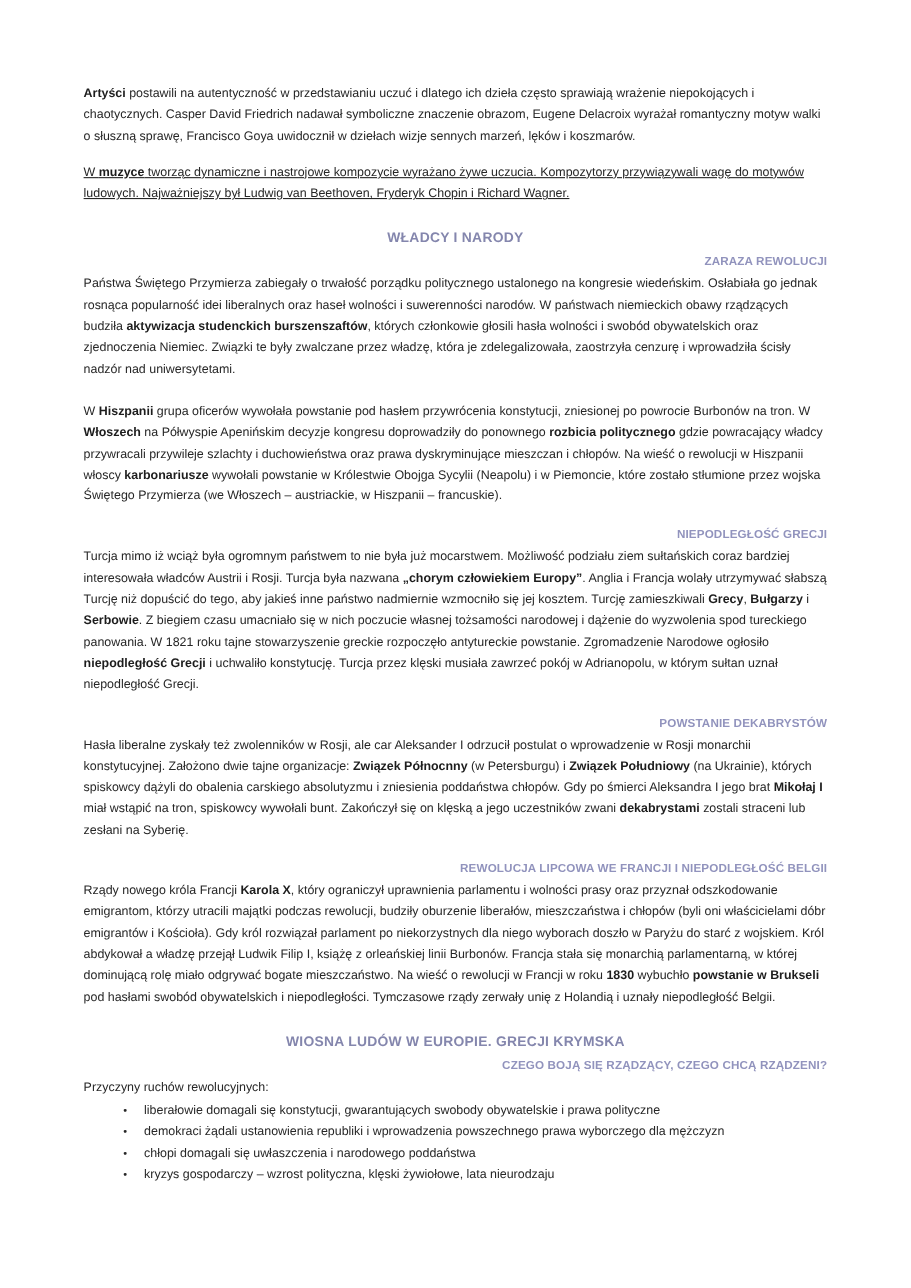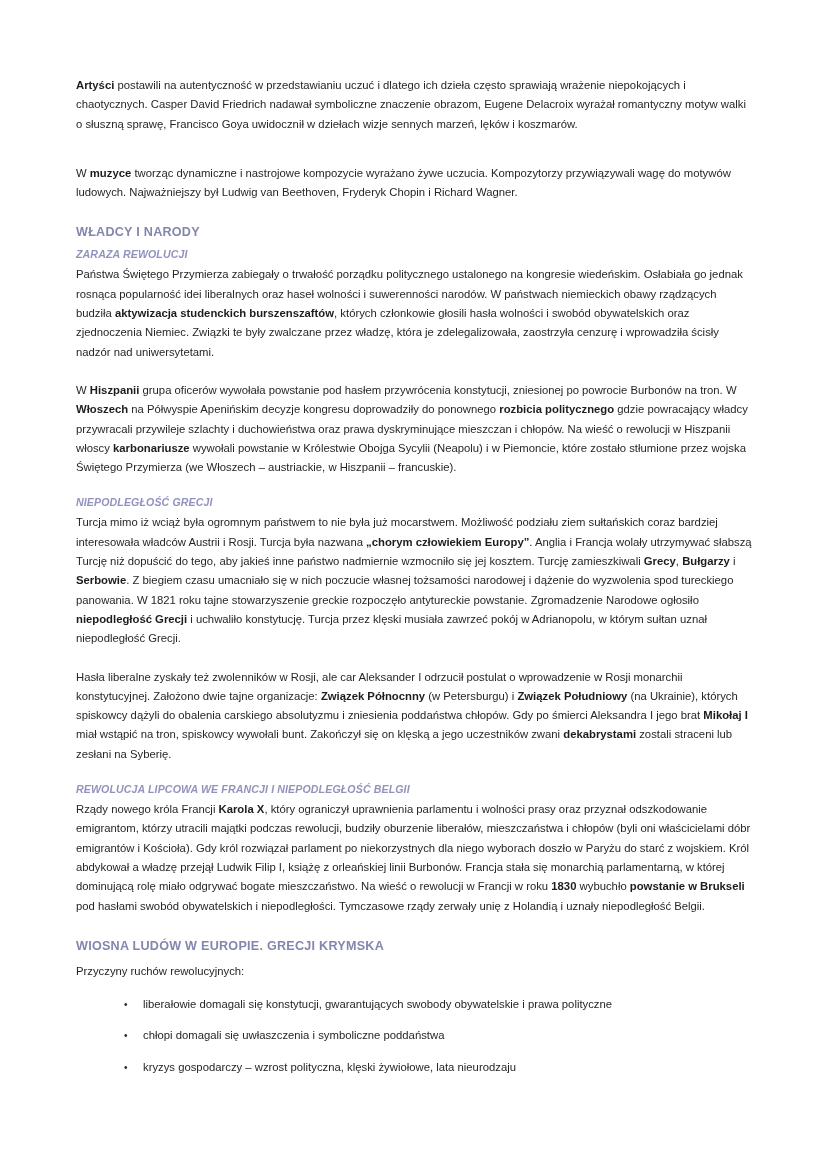"W muzyce tworząc dynamiczne i" p.body + p.body { margin-top: 30px -> 14px; text-decoration: none -> underline }
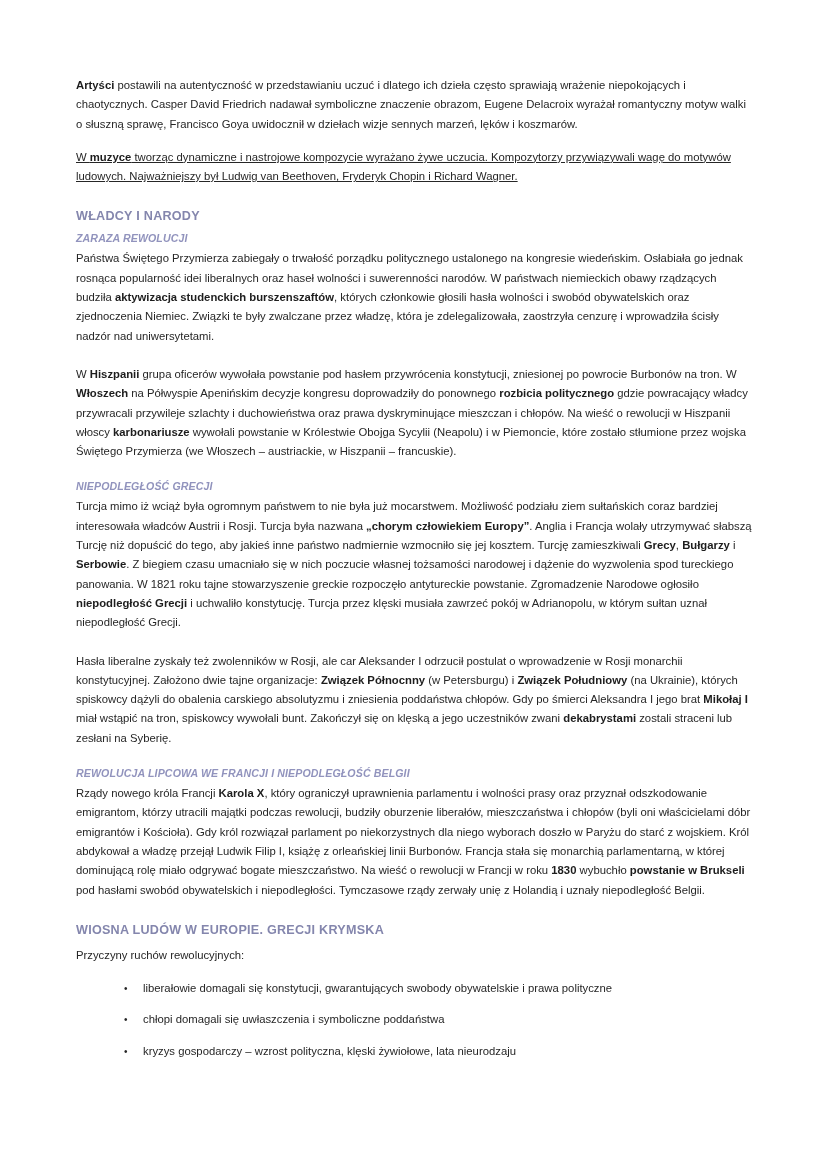"WŁADCY I NARODY" h1.section-title { text-align: none -> center }
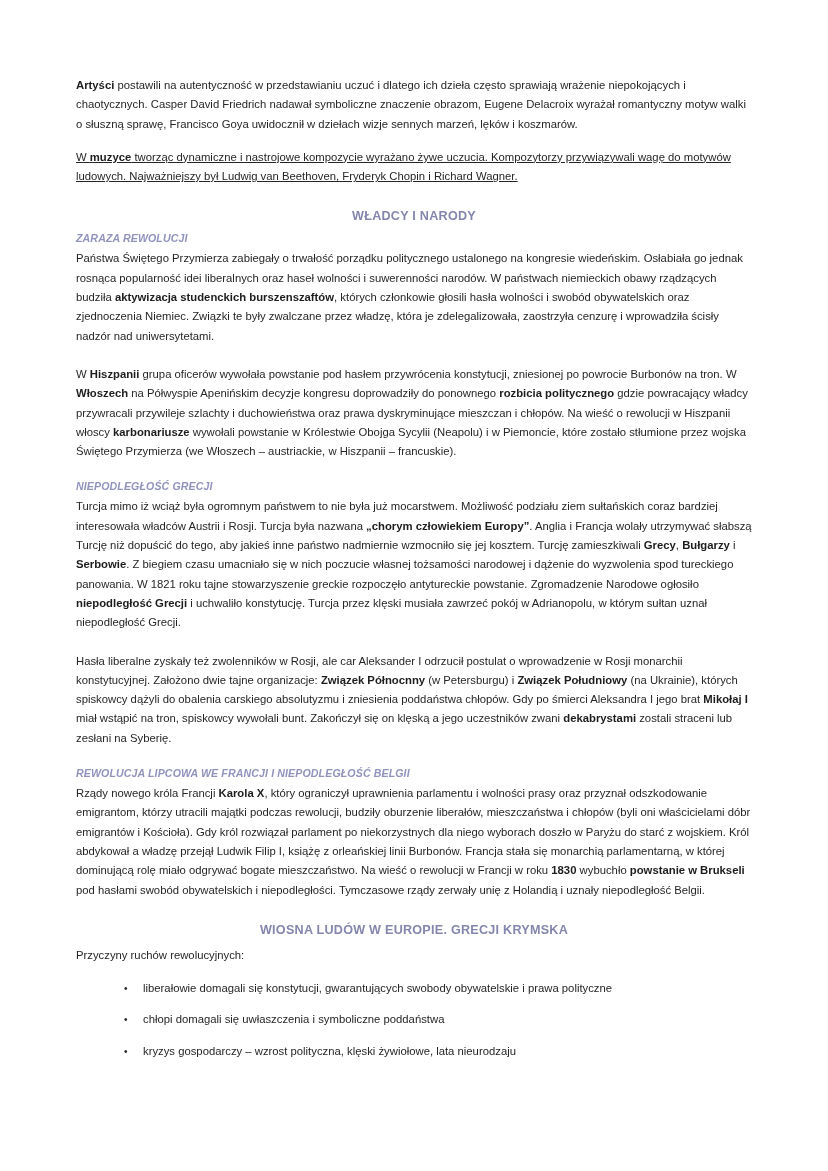"ZARAZA REWOLUCJI" h2.sub-title { font-style: italic -> none; text-align: left -> right }
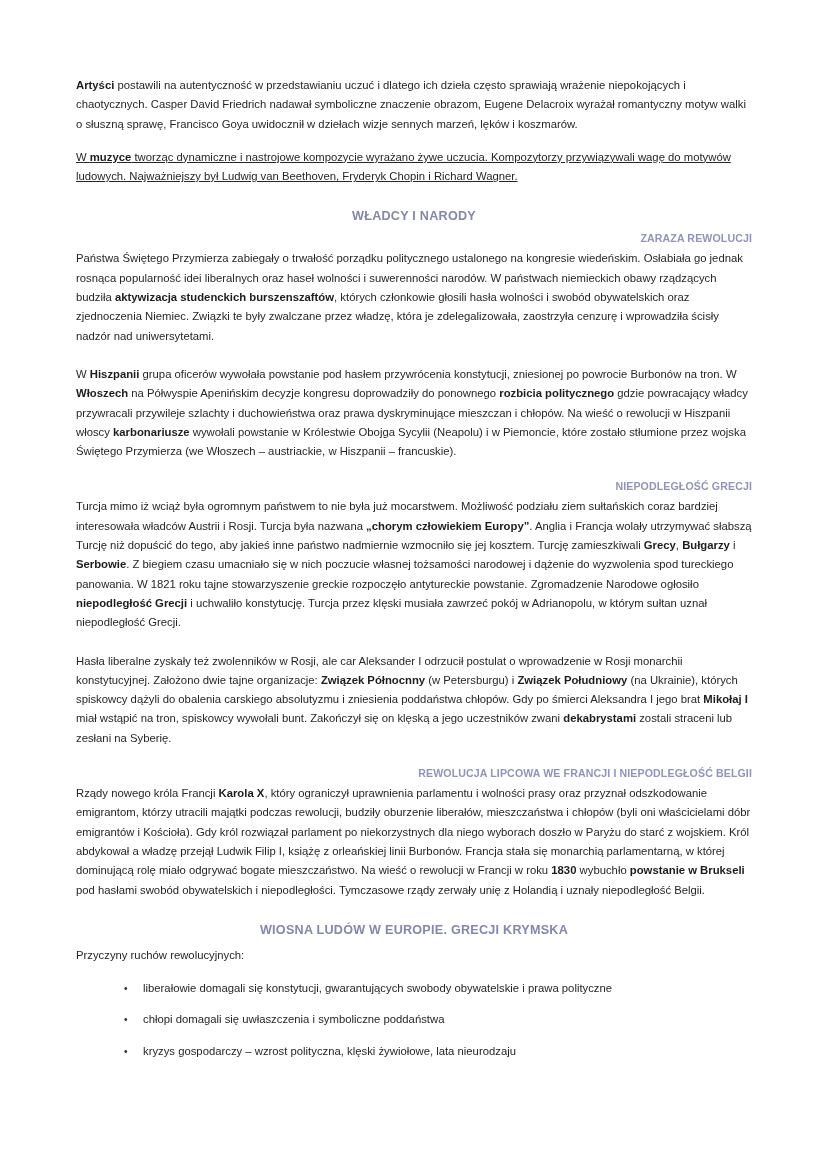"POWSTANIE DEKABRYSTÓW" h2.sub-title { html: none -> <h2>POWSTANIE DEKABRYSTÓW</h2> }
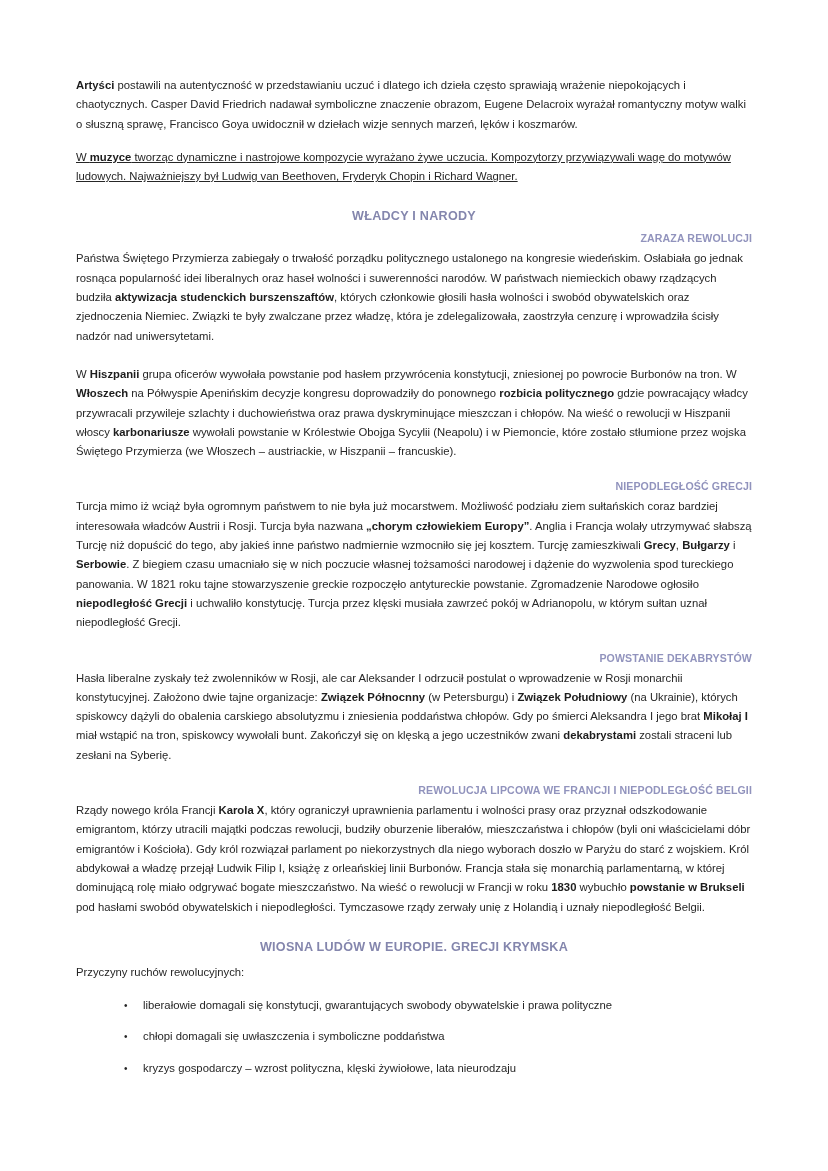"CZEGO BOJĄ SIĘ RZĄDZĄCY, CZEGO" h2.sub-title { html: none -> <h2>CZEGO BOJĄ SIĘ RZĄDZĄCY, CZEGO CHCĄ RZĄDZENI?</h2> }
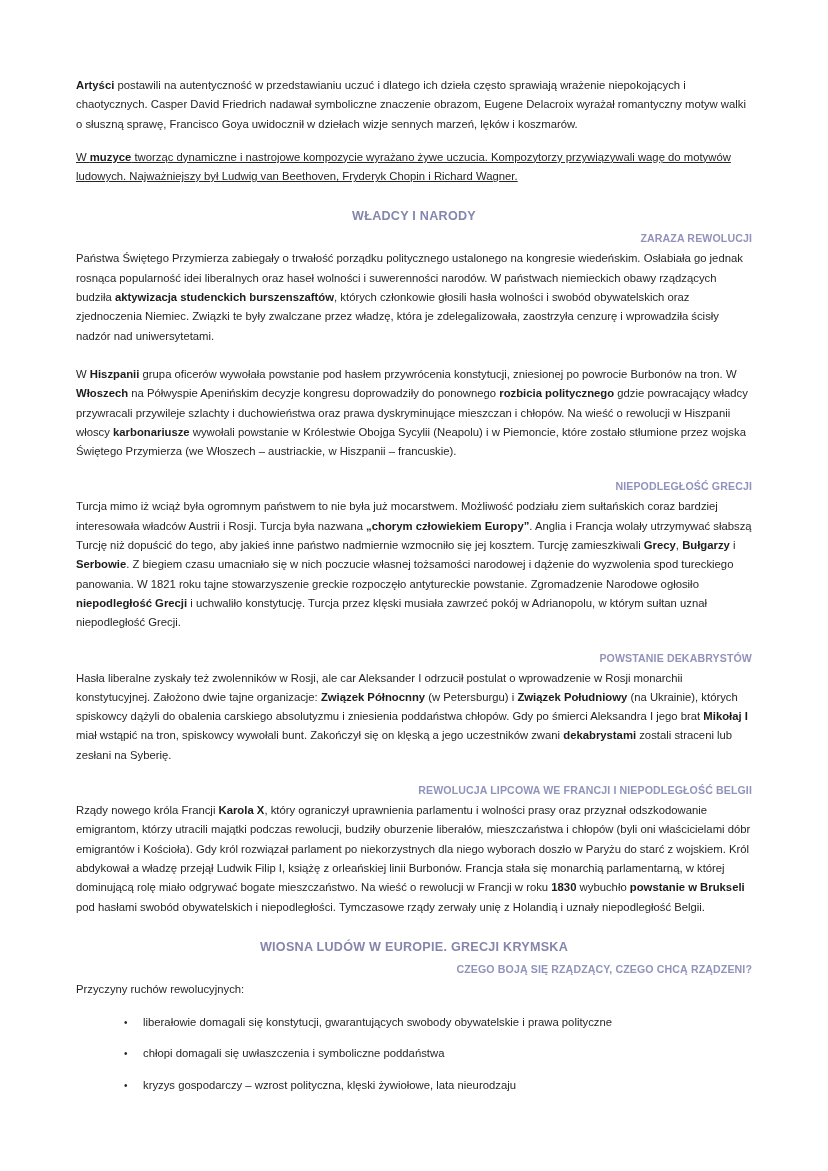"liberałowie domagali się konstytucji," ul.bullets > li { margin: 12px -> 0 }
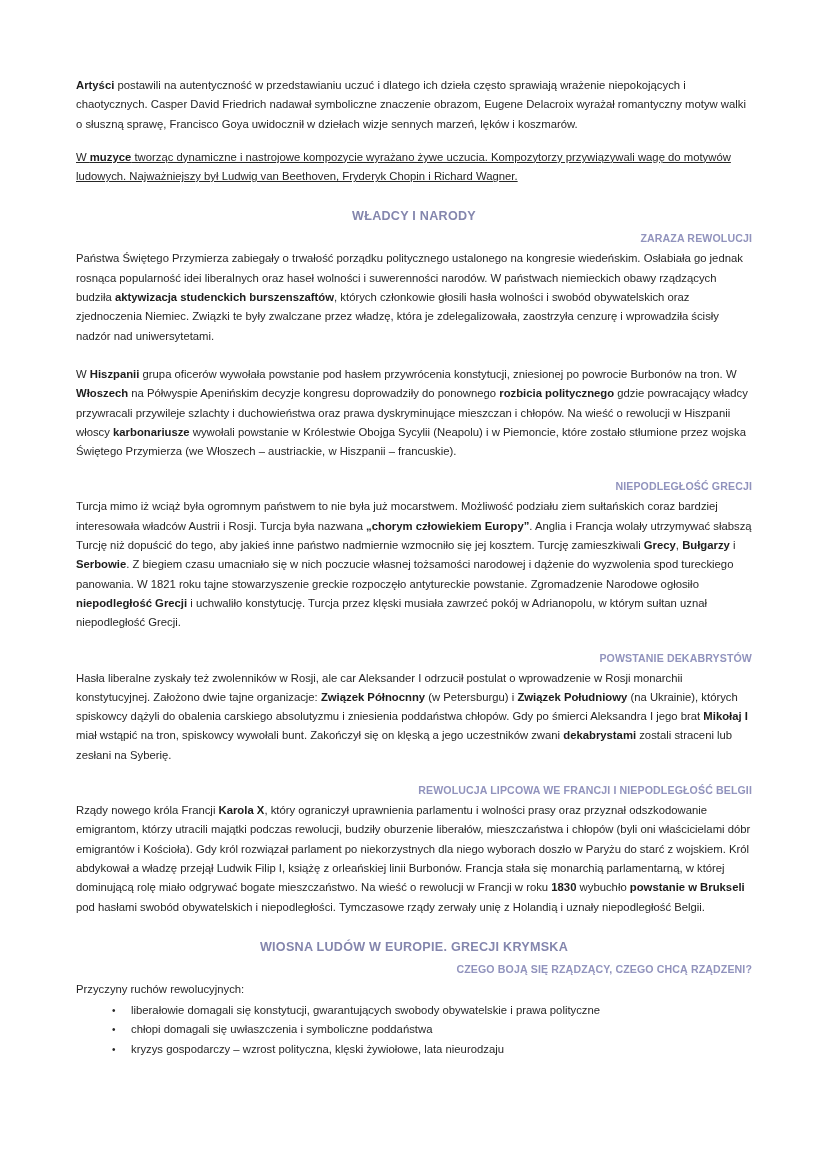"demokraci żądali ustanowienia republiki" li { html: none -> <li>demokraci żądali ustanowienia republiki i wprowadzenia powszechnego prawa wyborczego dla mężczyzn</li> }
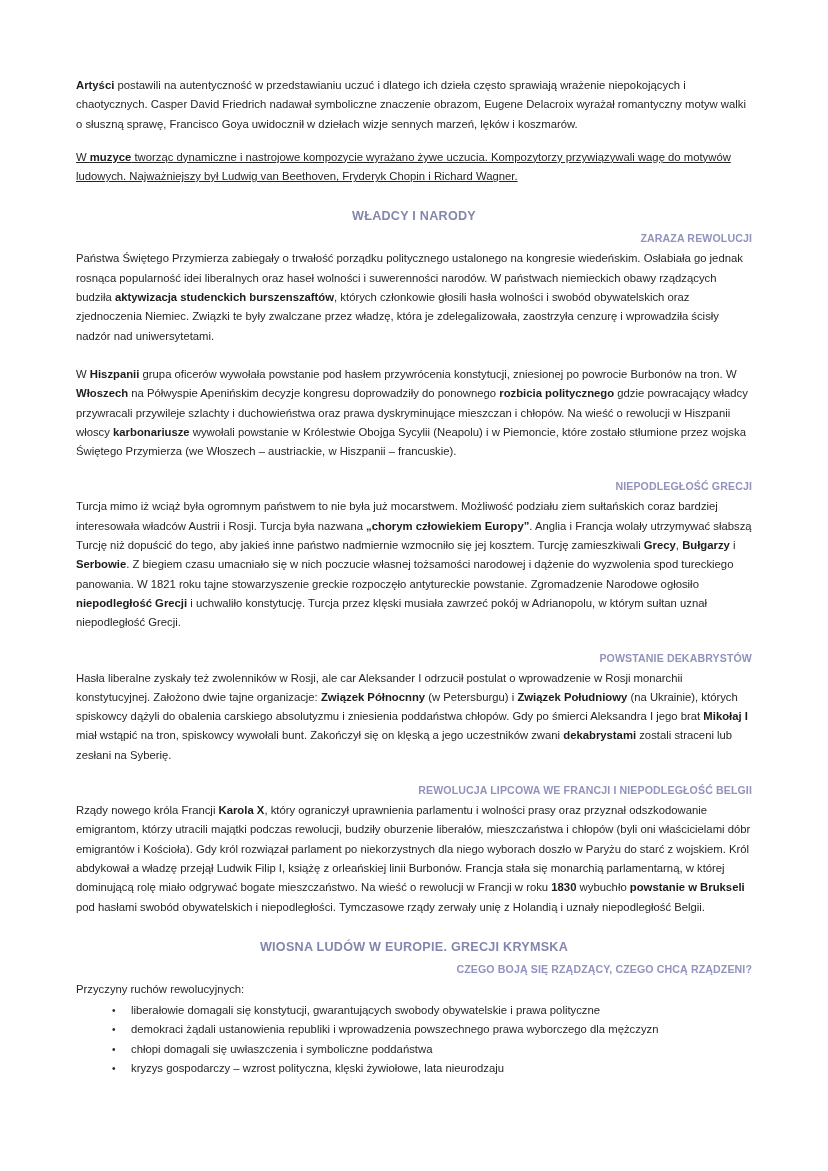"chłopi domagali się uwłaszczenia i" li { text: symboliczne -> narodowego }
